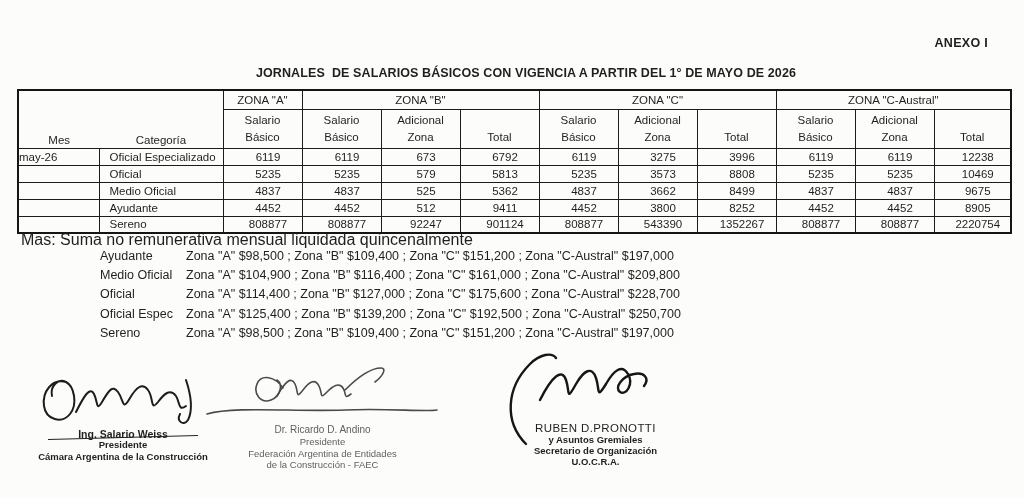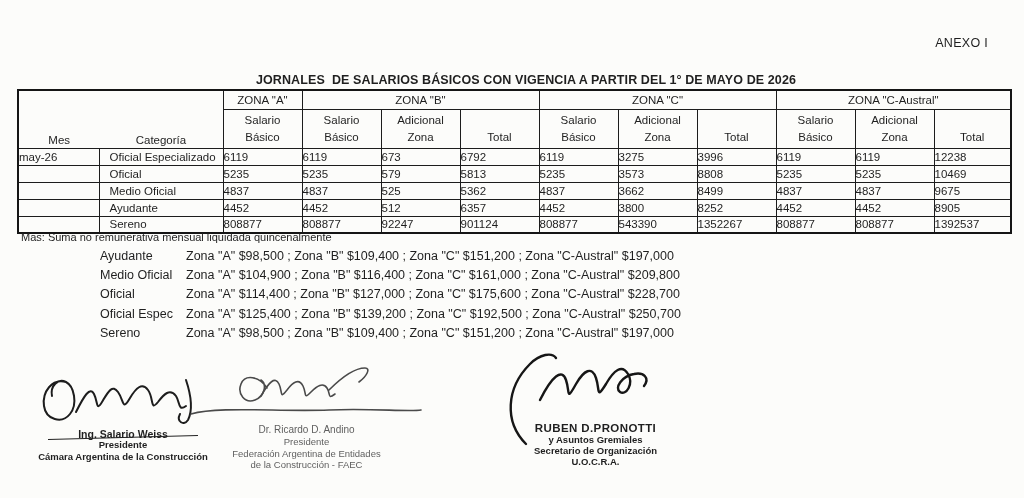"ANEXO I" .anexo { font-weight: normal -> bold }
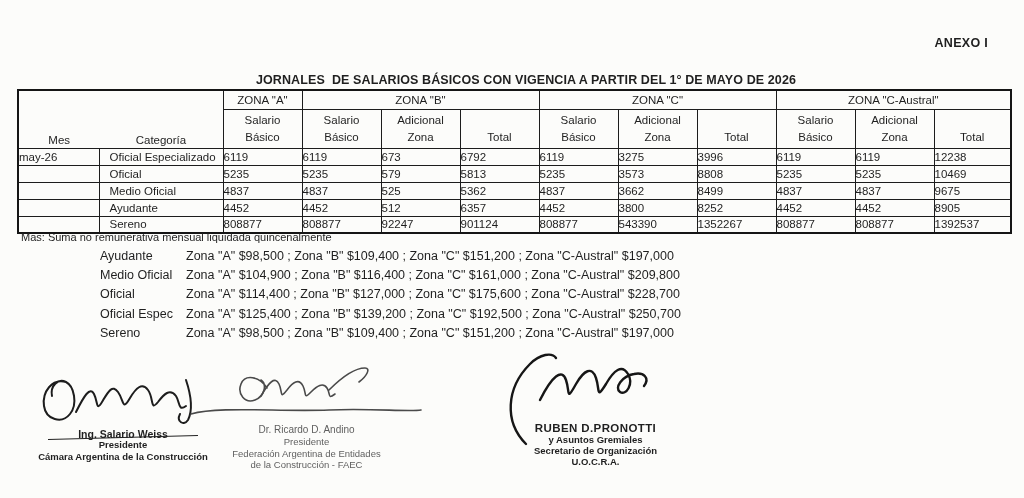"JORNALES DE SALARIOS BÁSICOS CON" .title { top: 73px -> 66px }
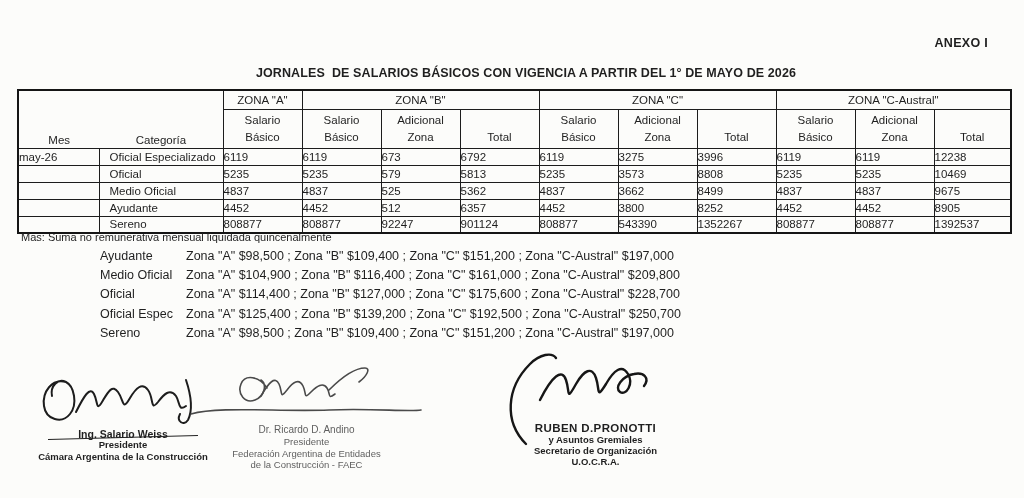"6119" td.num { padding-left: none -> 15px; text-align: left -> center }
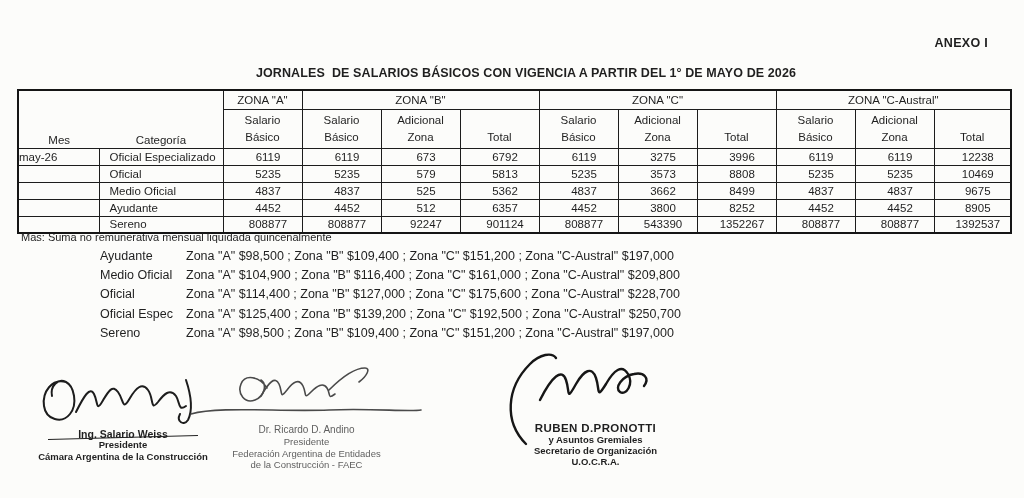"6357" td.num { text: 6357 -> 9411 }
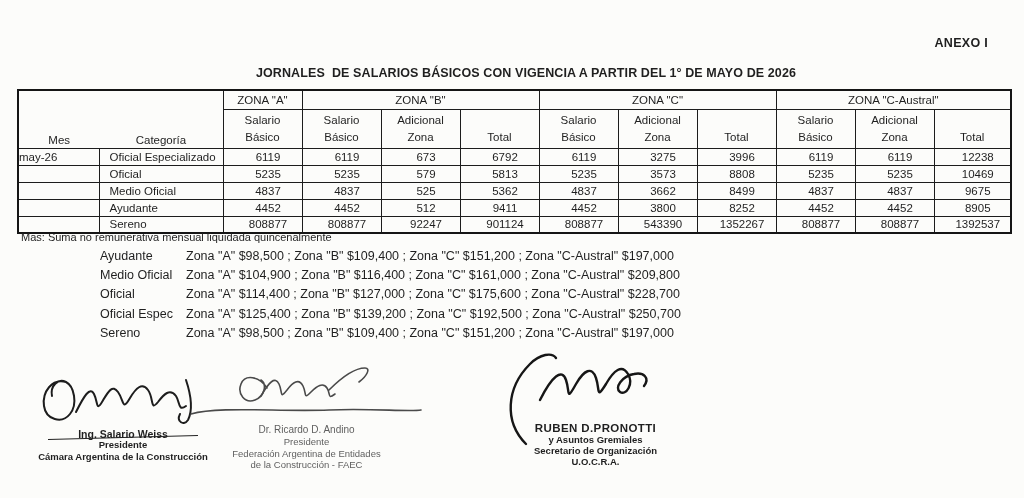"1392537" td.num { text: 1392537 -> 2220754 }
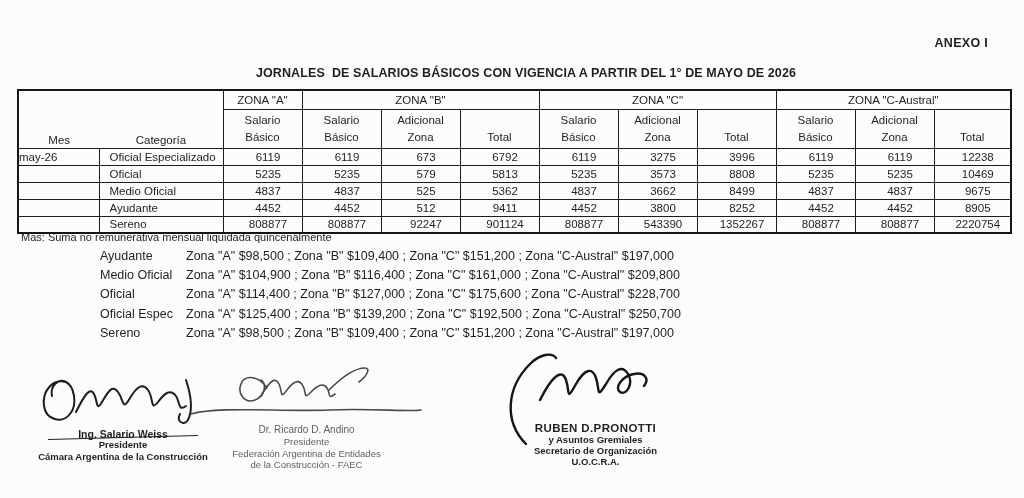"Mas: Suma no remunerativa mensual" .note-header { font-size: 11px -> 16px }
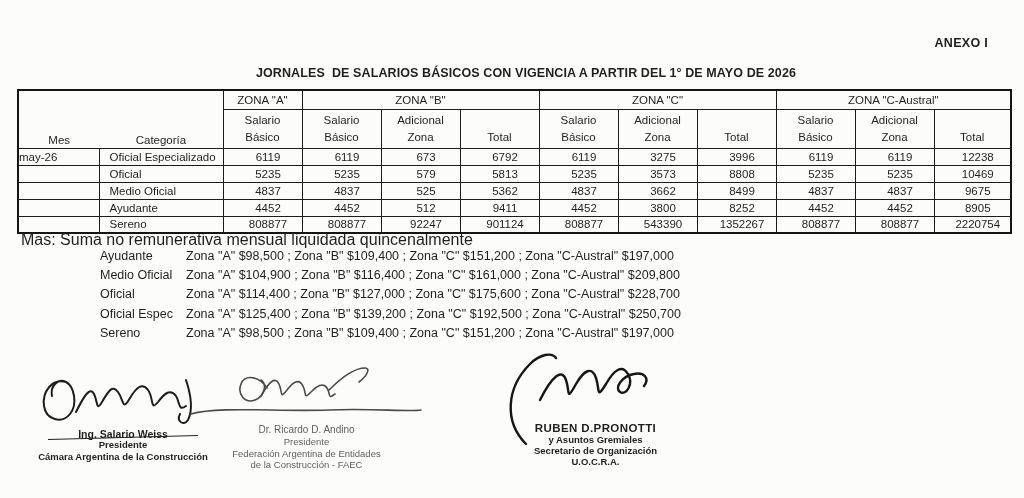"Dr. Ricardo D. Andino" .sig2 { left: 184px -> 200px }
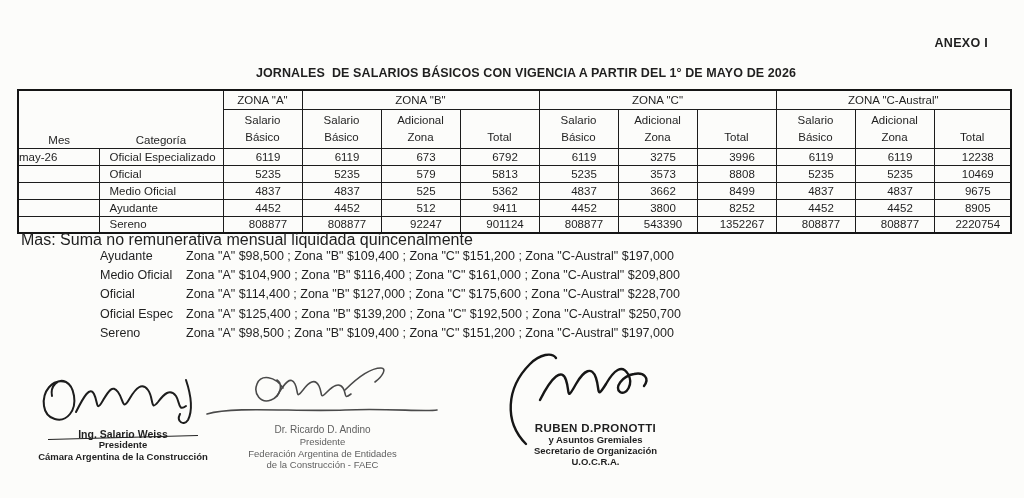"RUBEN D.PRONOTTI" .sig3 .name { font-weight: bold -> normal }
